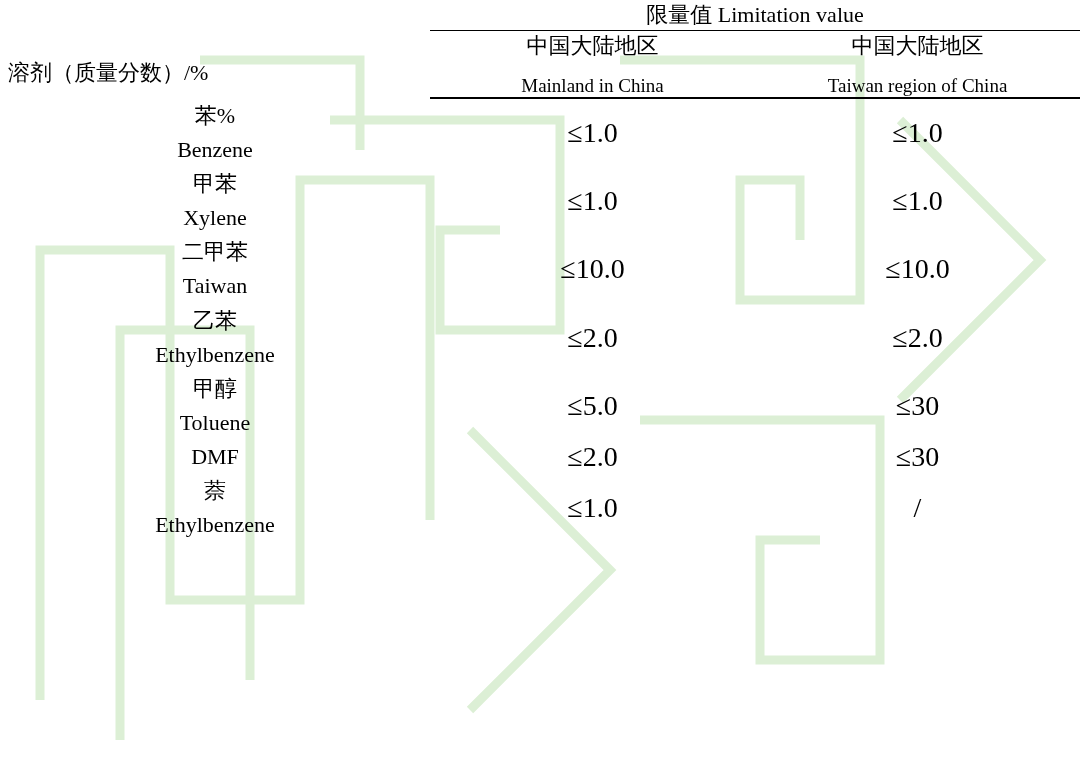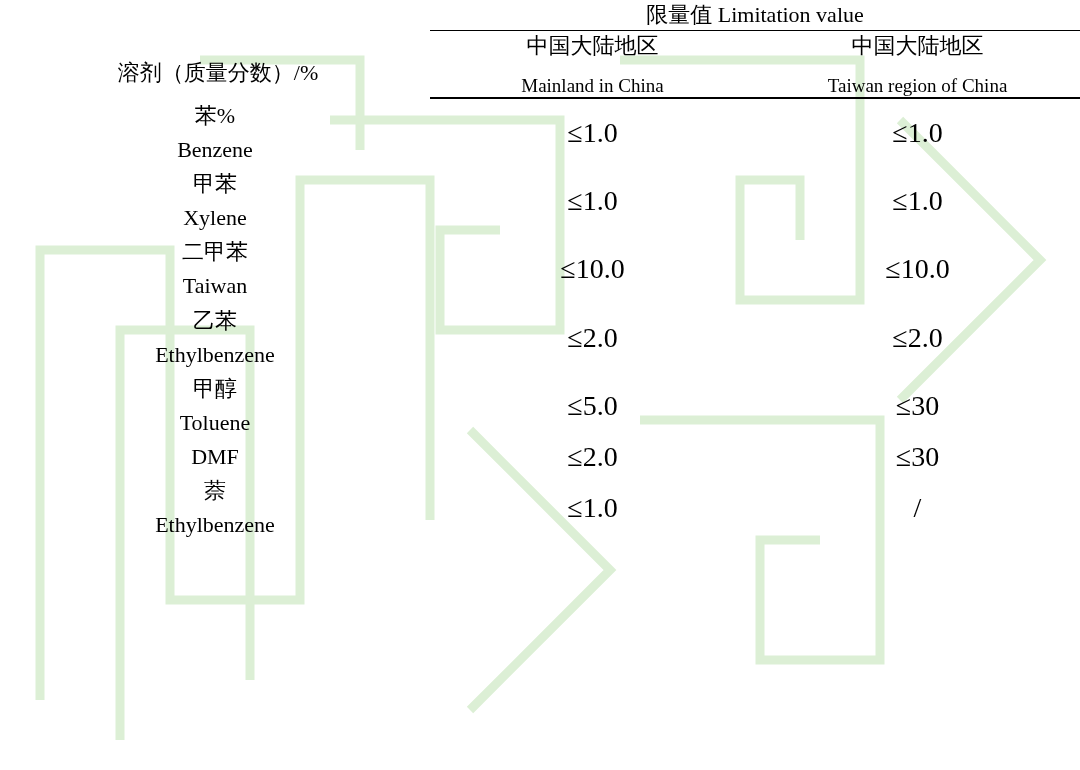"溶剂（质量分数）/%" div { text-align: center -> left }
